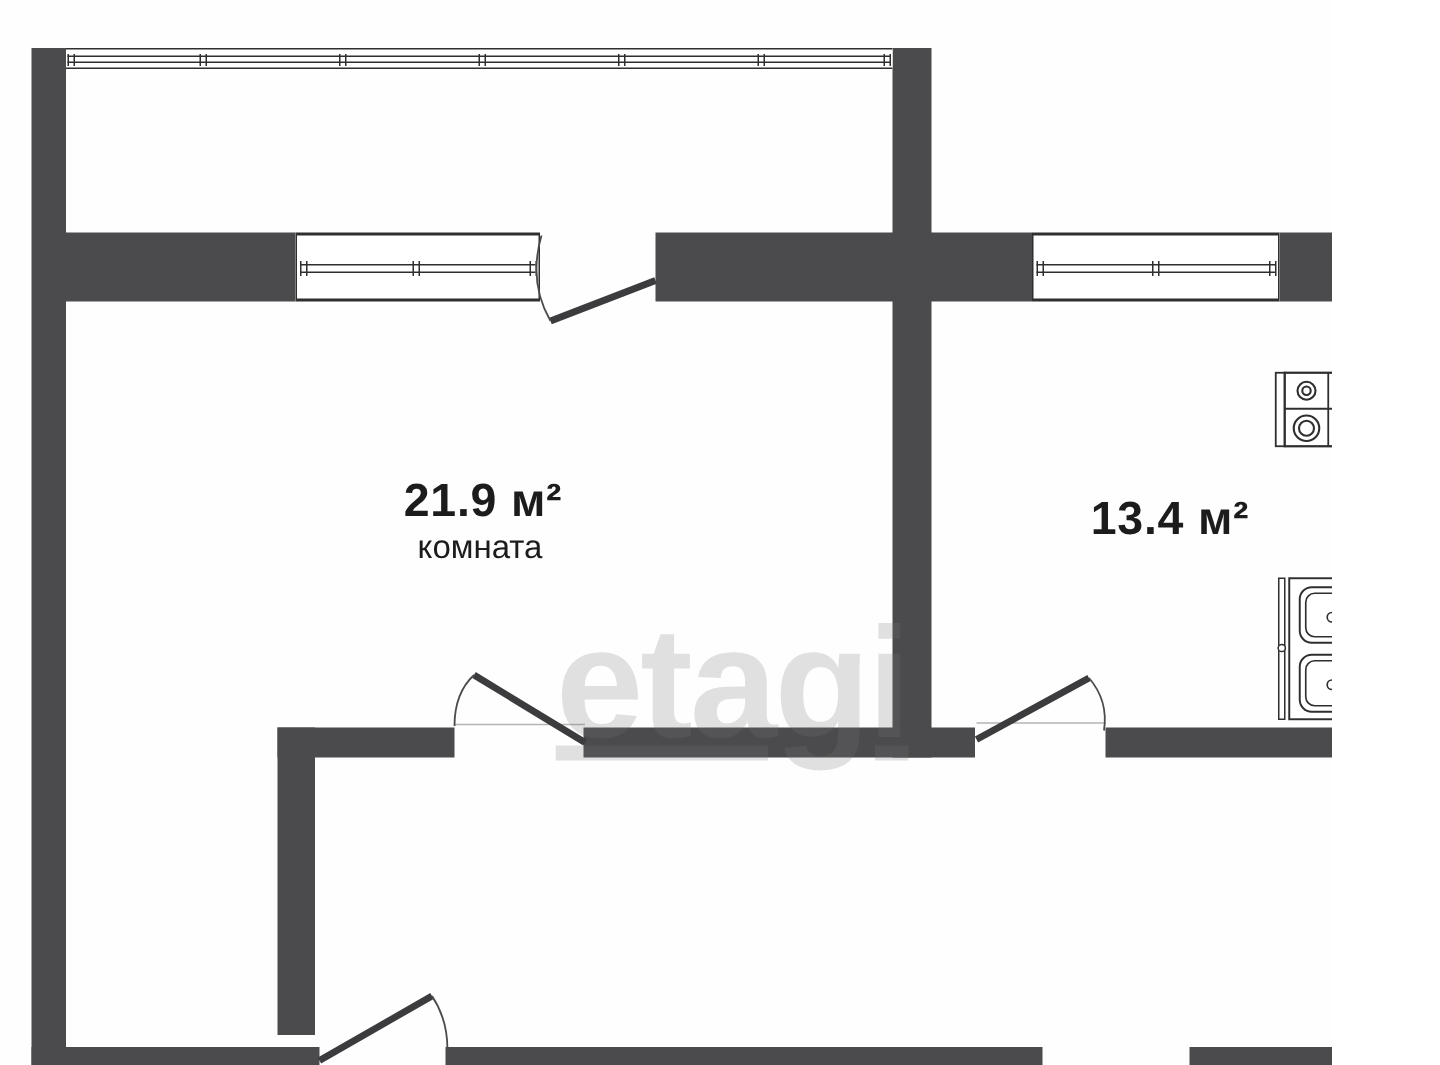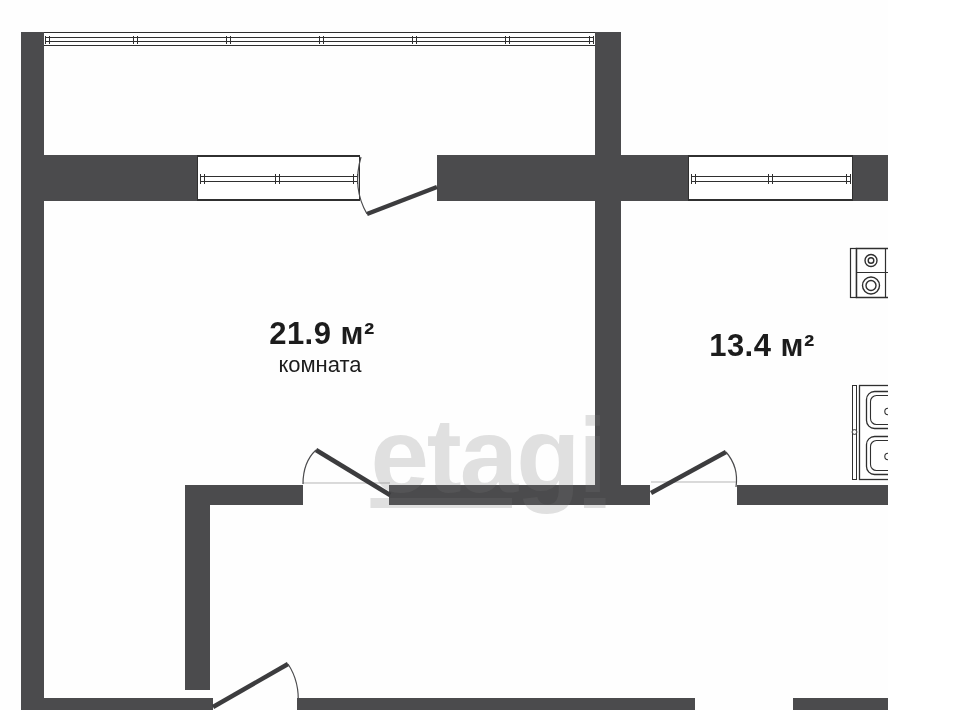"13.4 м²" div.label { left: 662px -> 680px }
